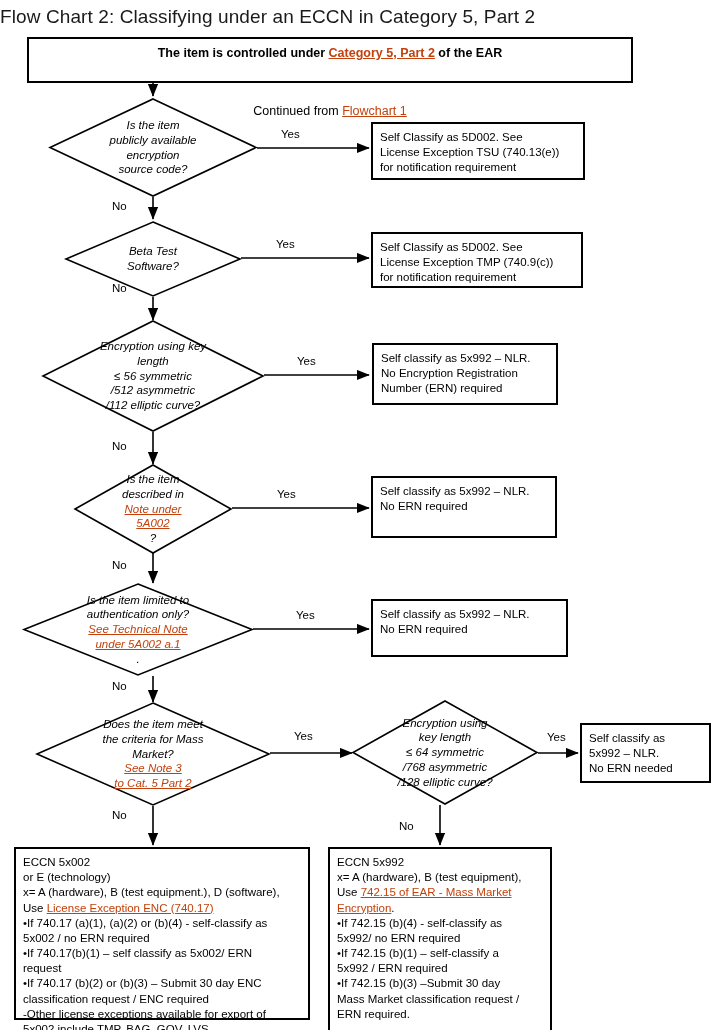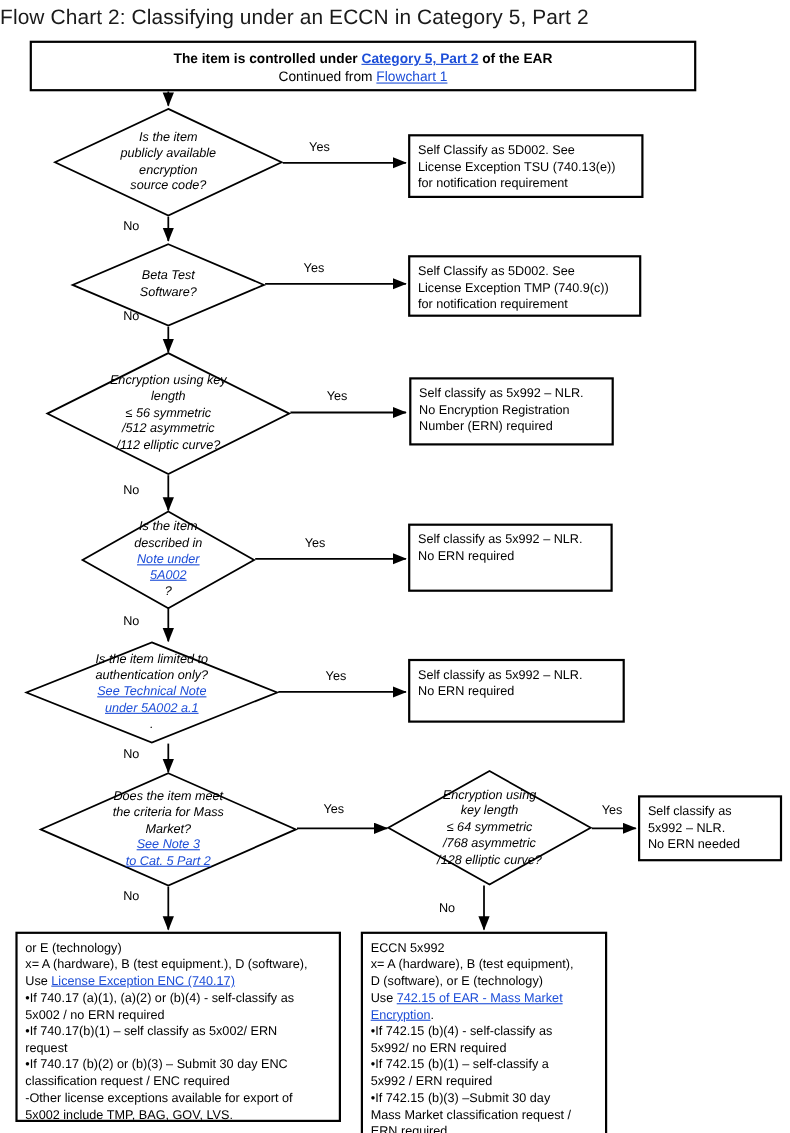"Category 5, Part 2" .lnk { color: #1d4ed8 -> #c2410c }
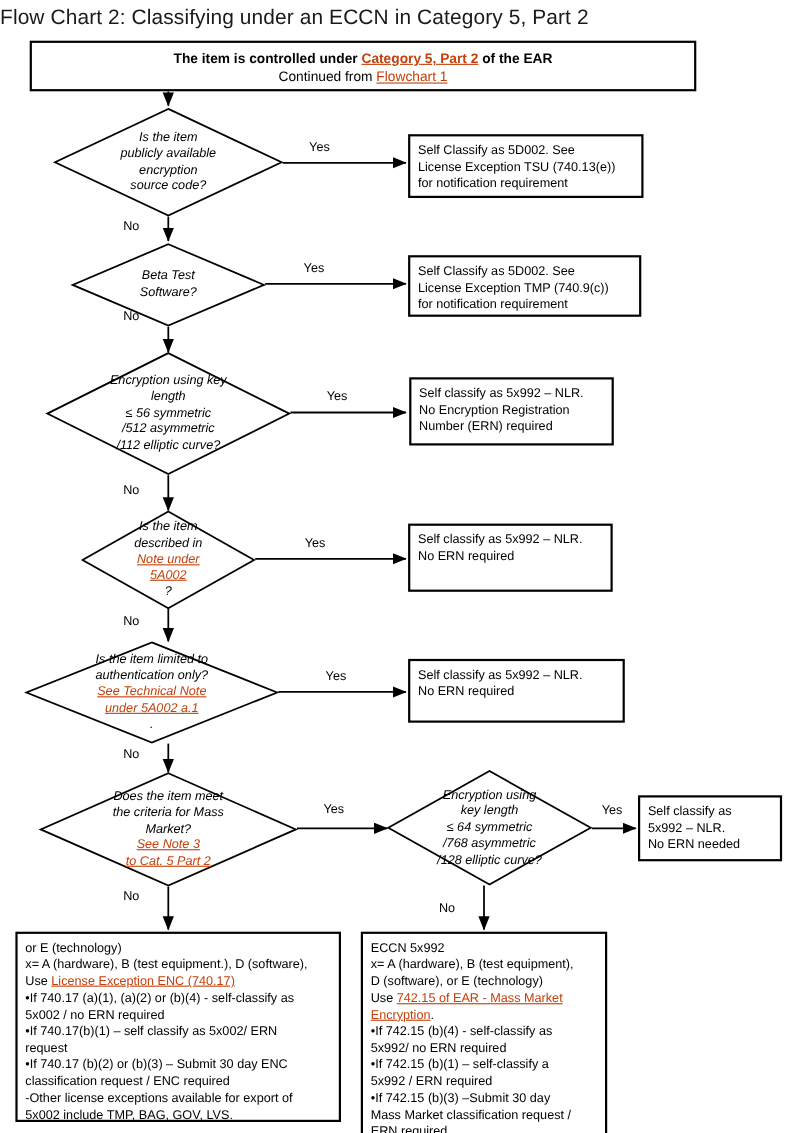"Continued from Flowchart 1" .header-box .line2 { margin-top: none -> 41px }
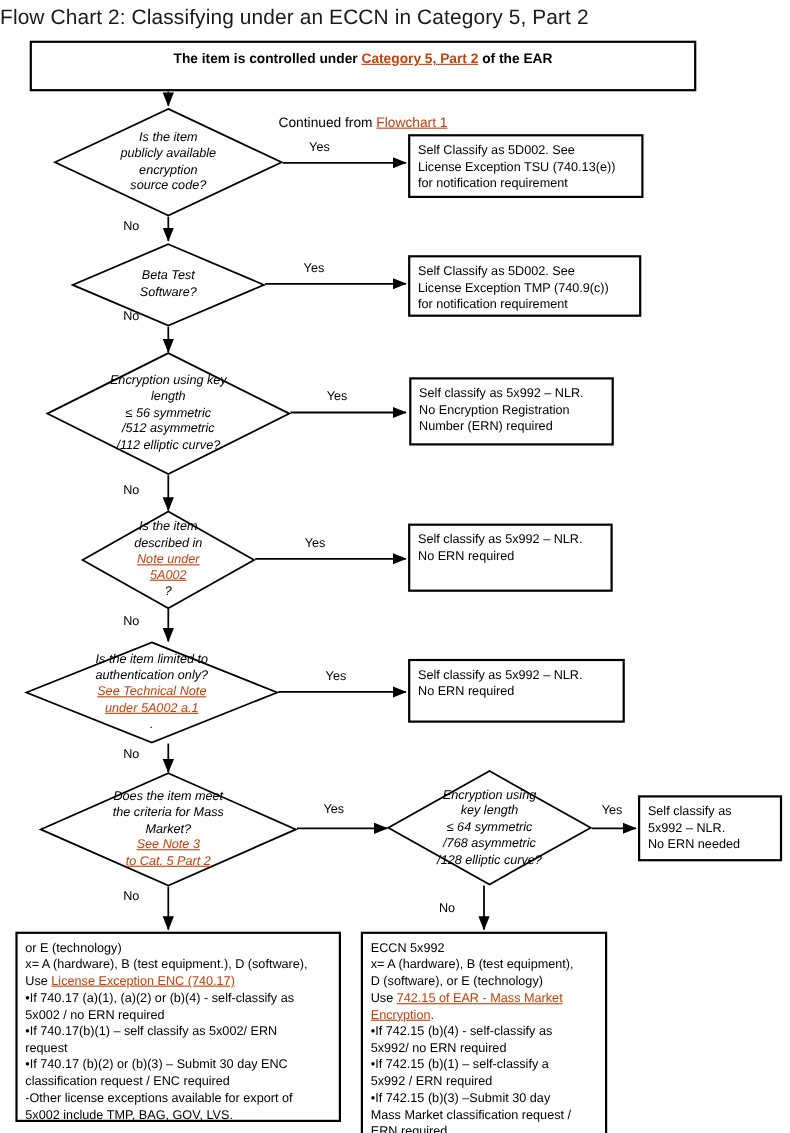"ECCN 5x002" span.bl { html: none -> <span>ECCN 5x002</span> }
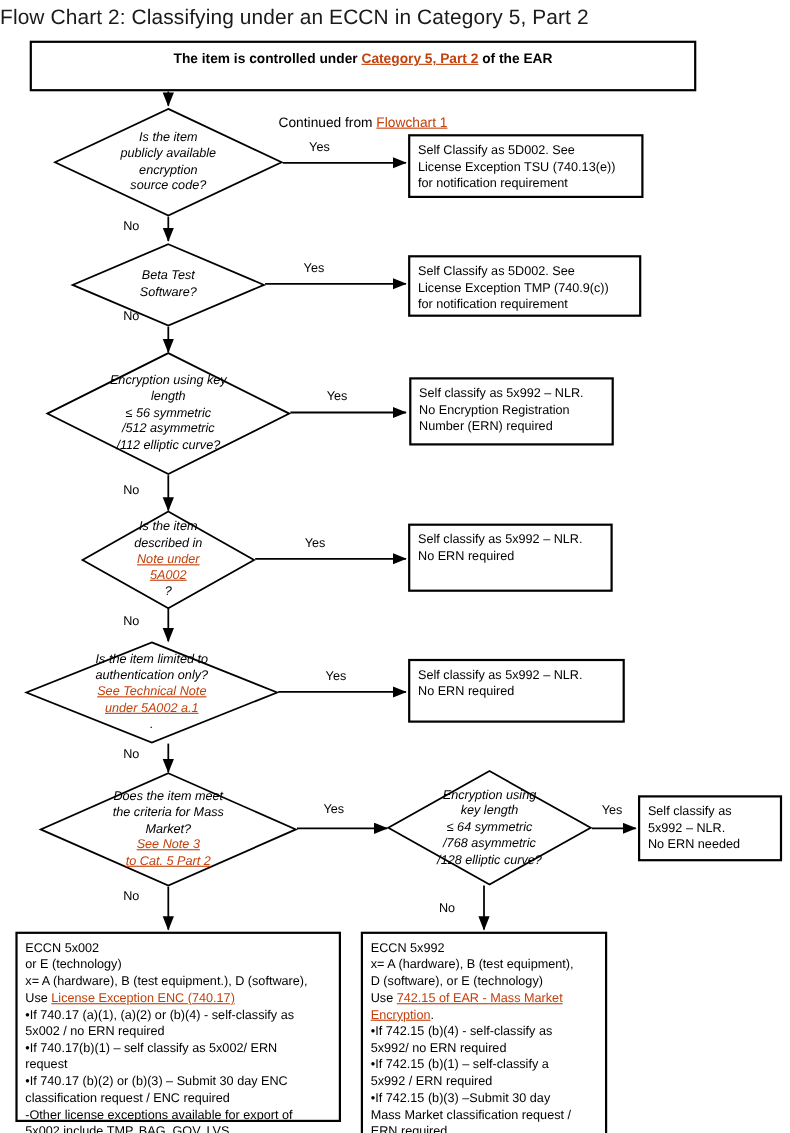"D (software), or E (technology)" span.bl { html: <span>D (software), or E (technology)</span> -> none }
